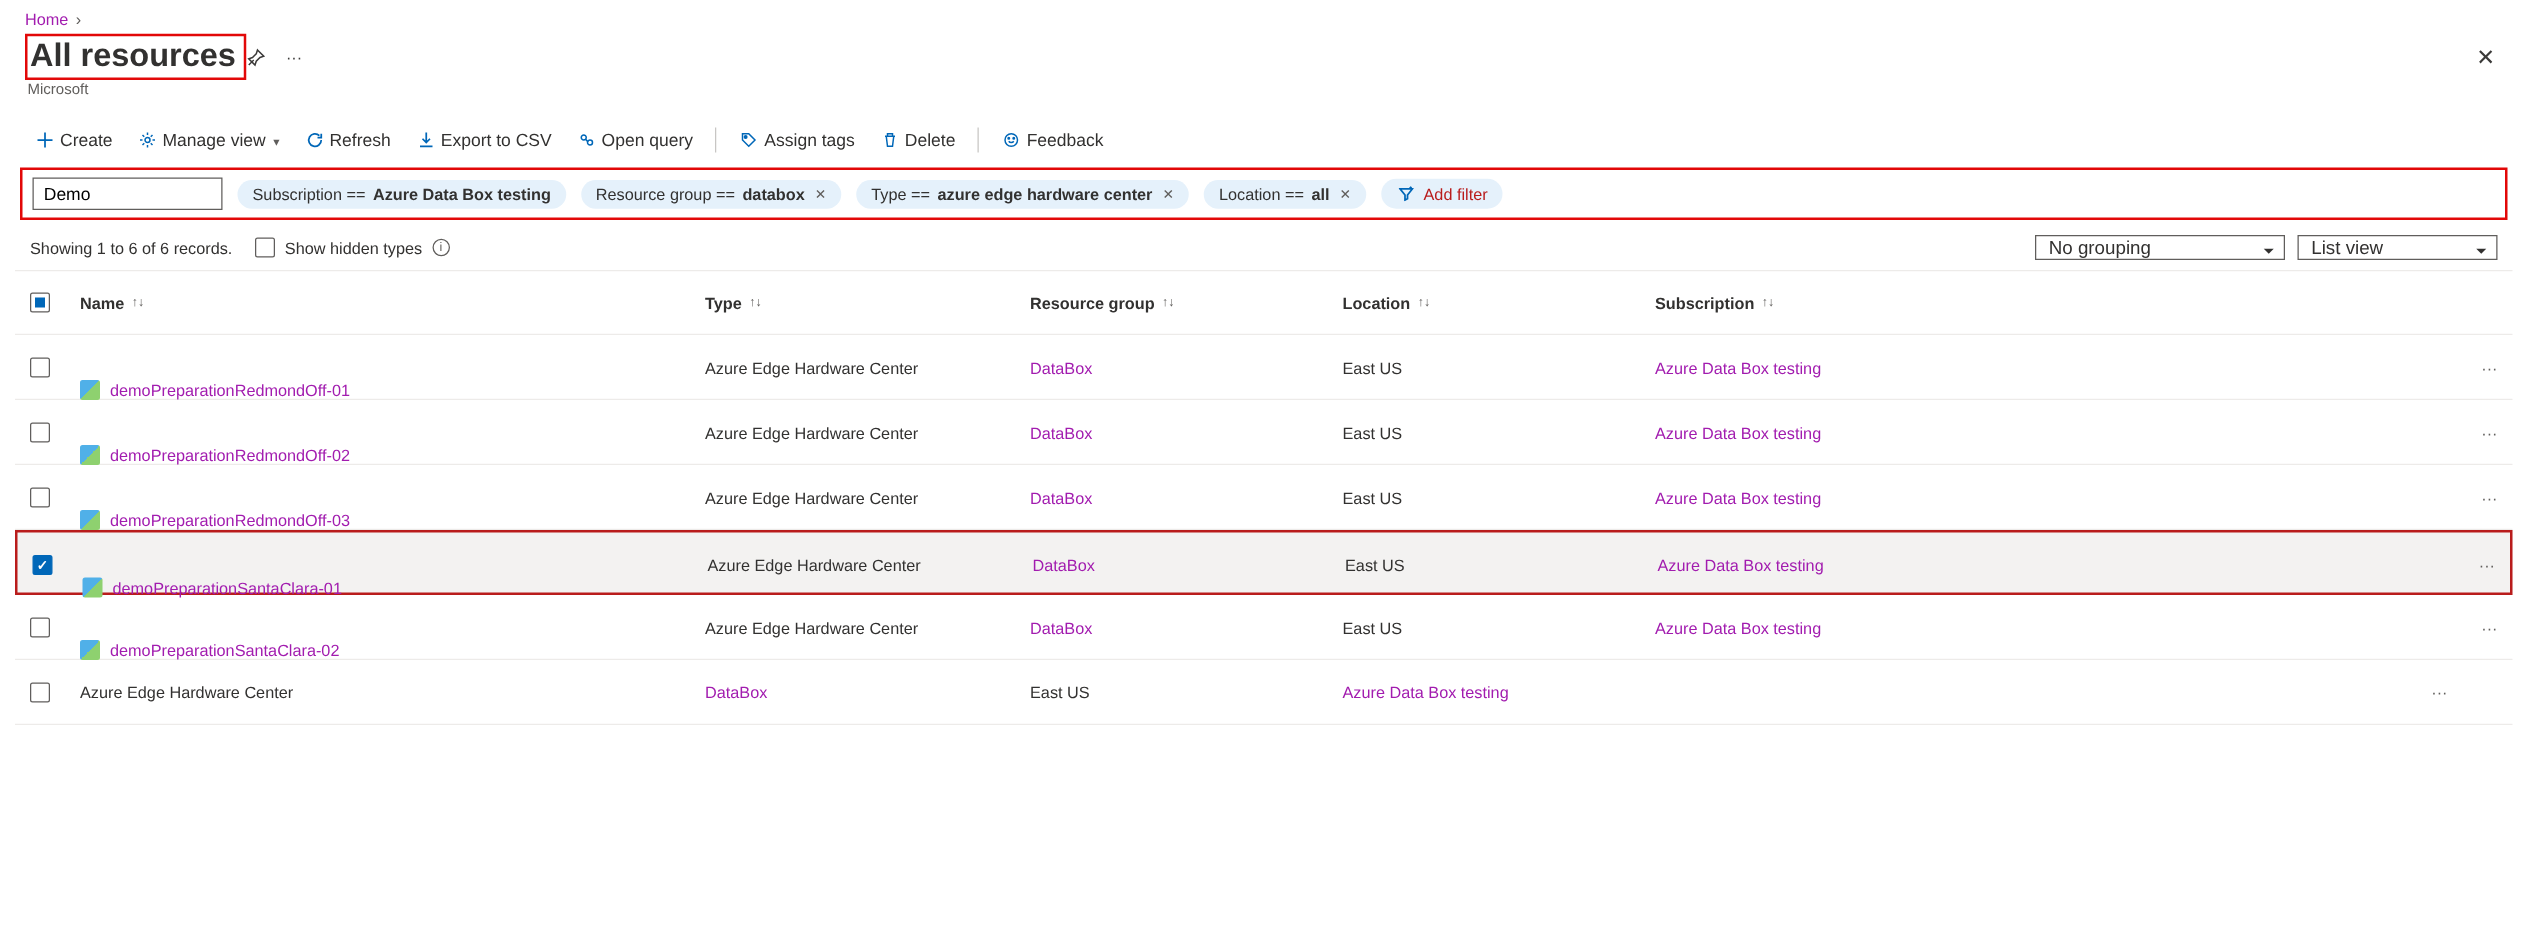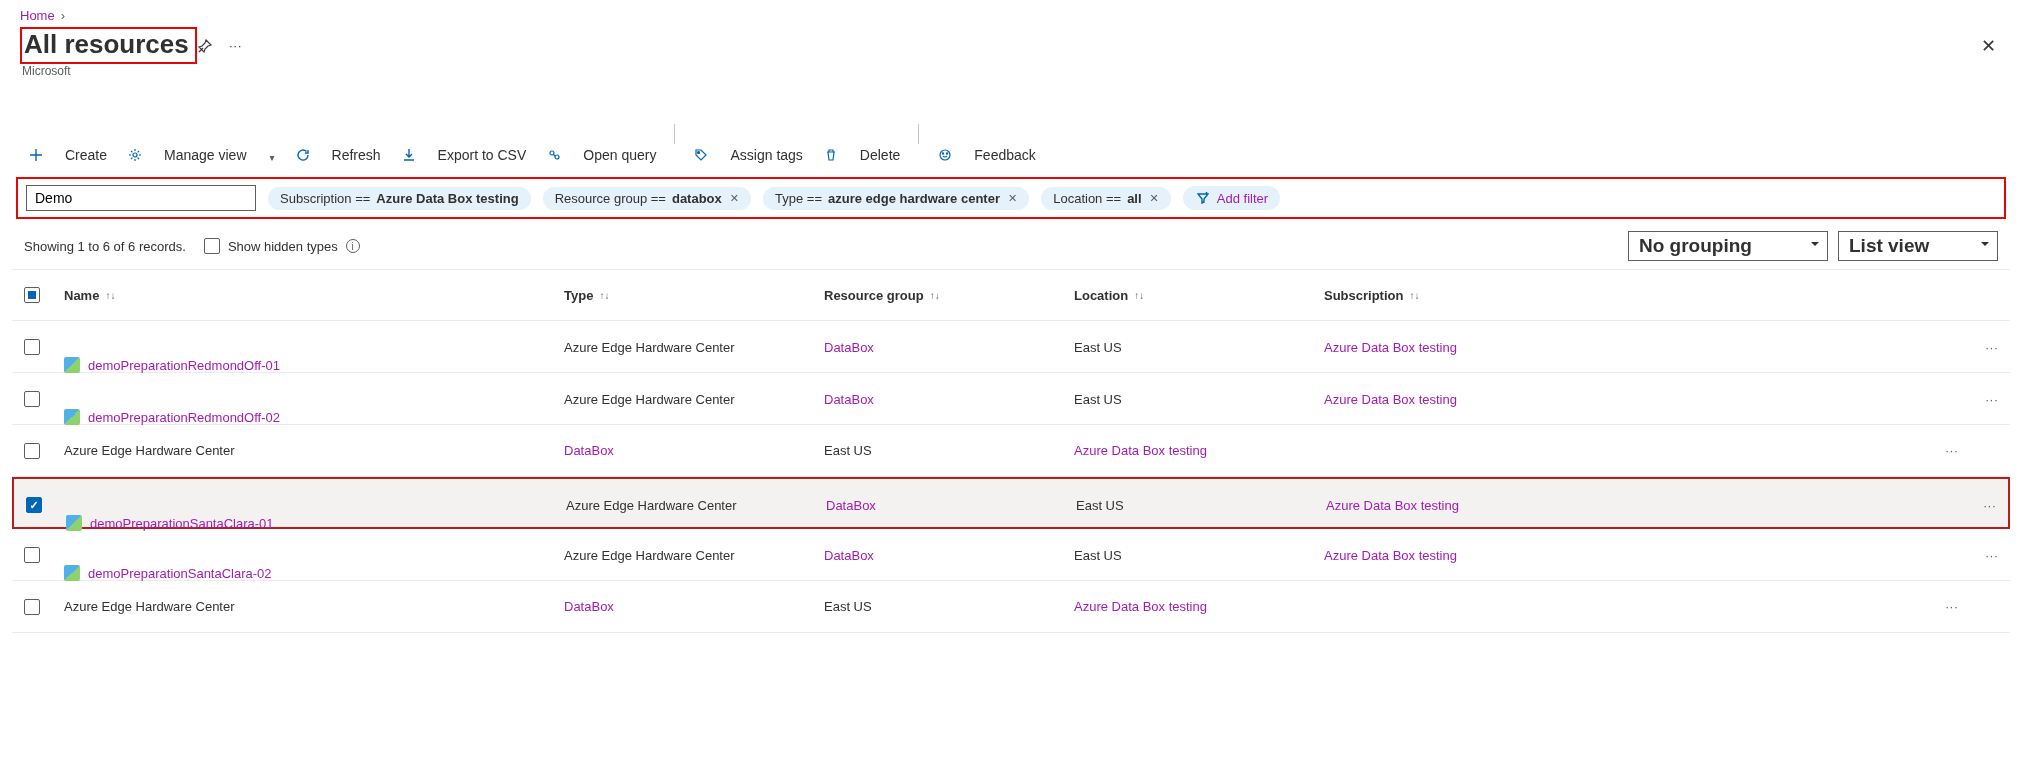"Create" .tb-item { gap: 21px -> 4px; margin-top: 43px -> none }
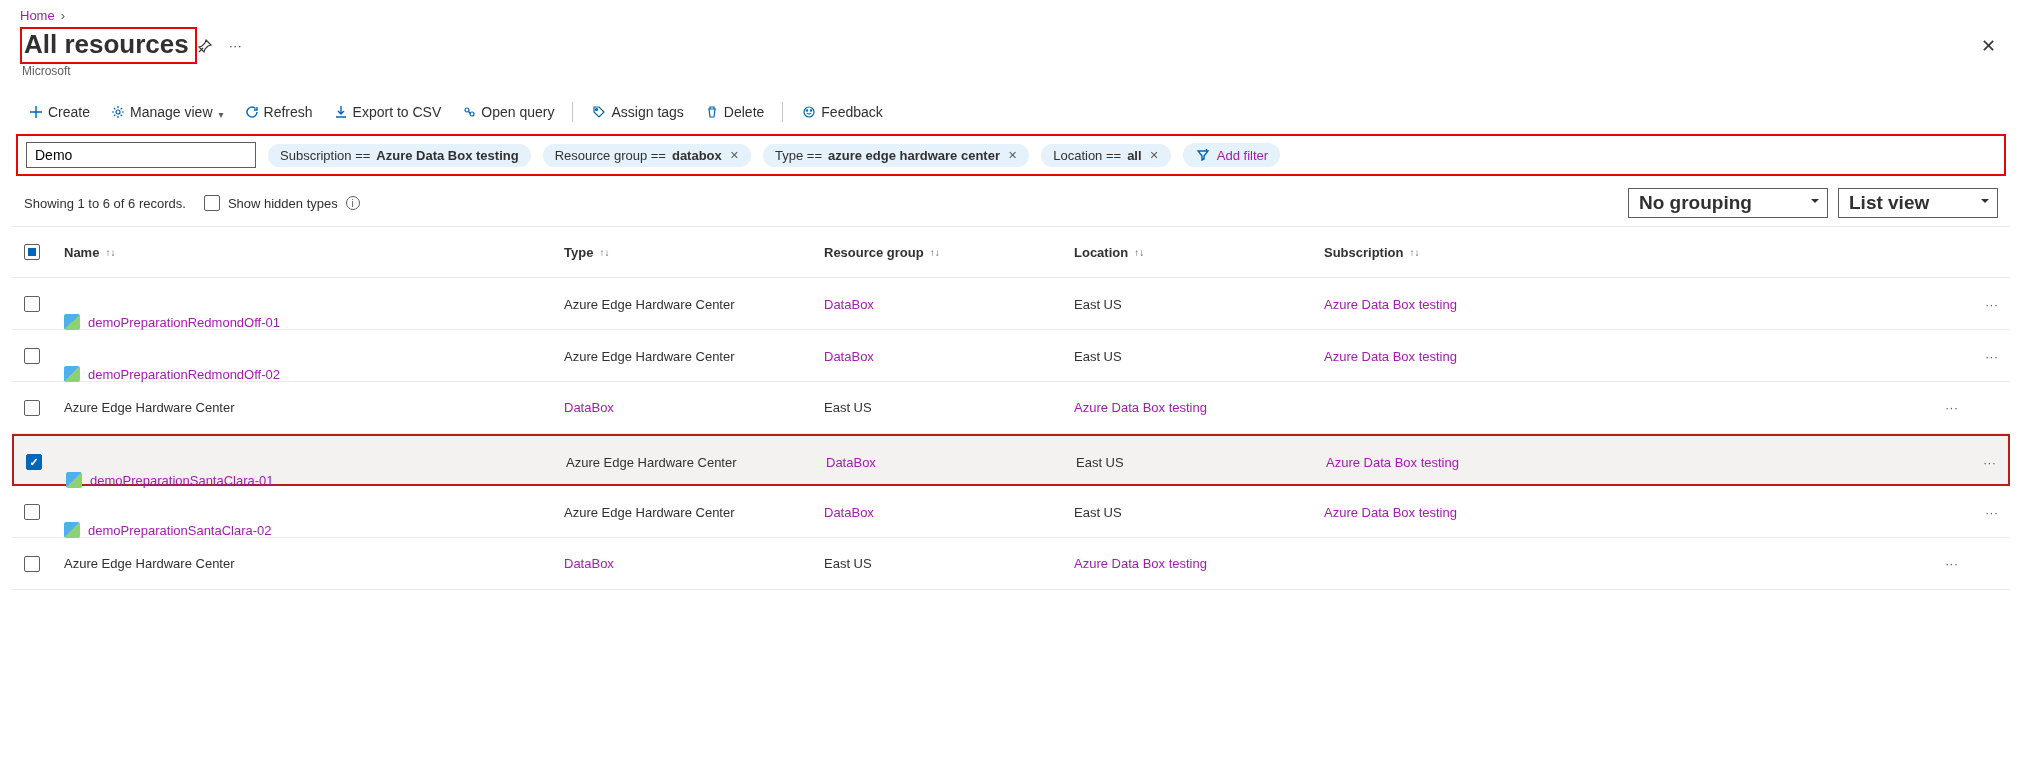"Demo" .search-input { width: 230px -> 152px }
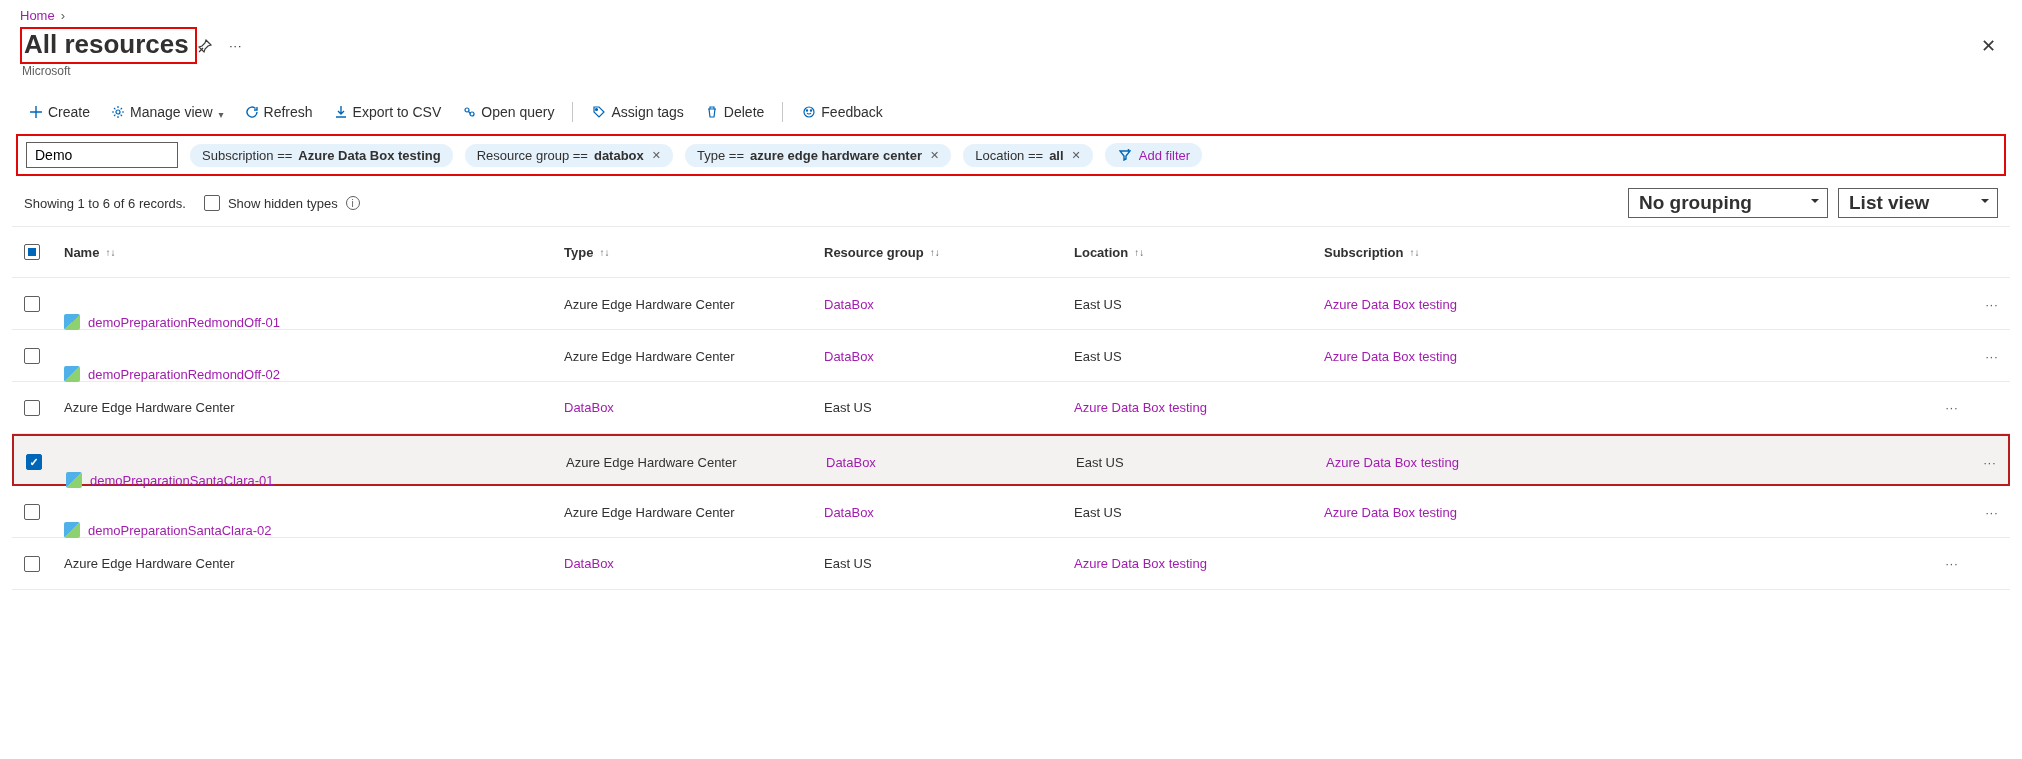"Add filter" .pill.add { color: #a21caf -> #b91c1c }
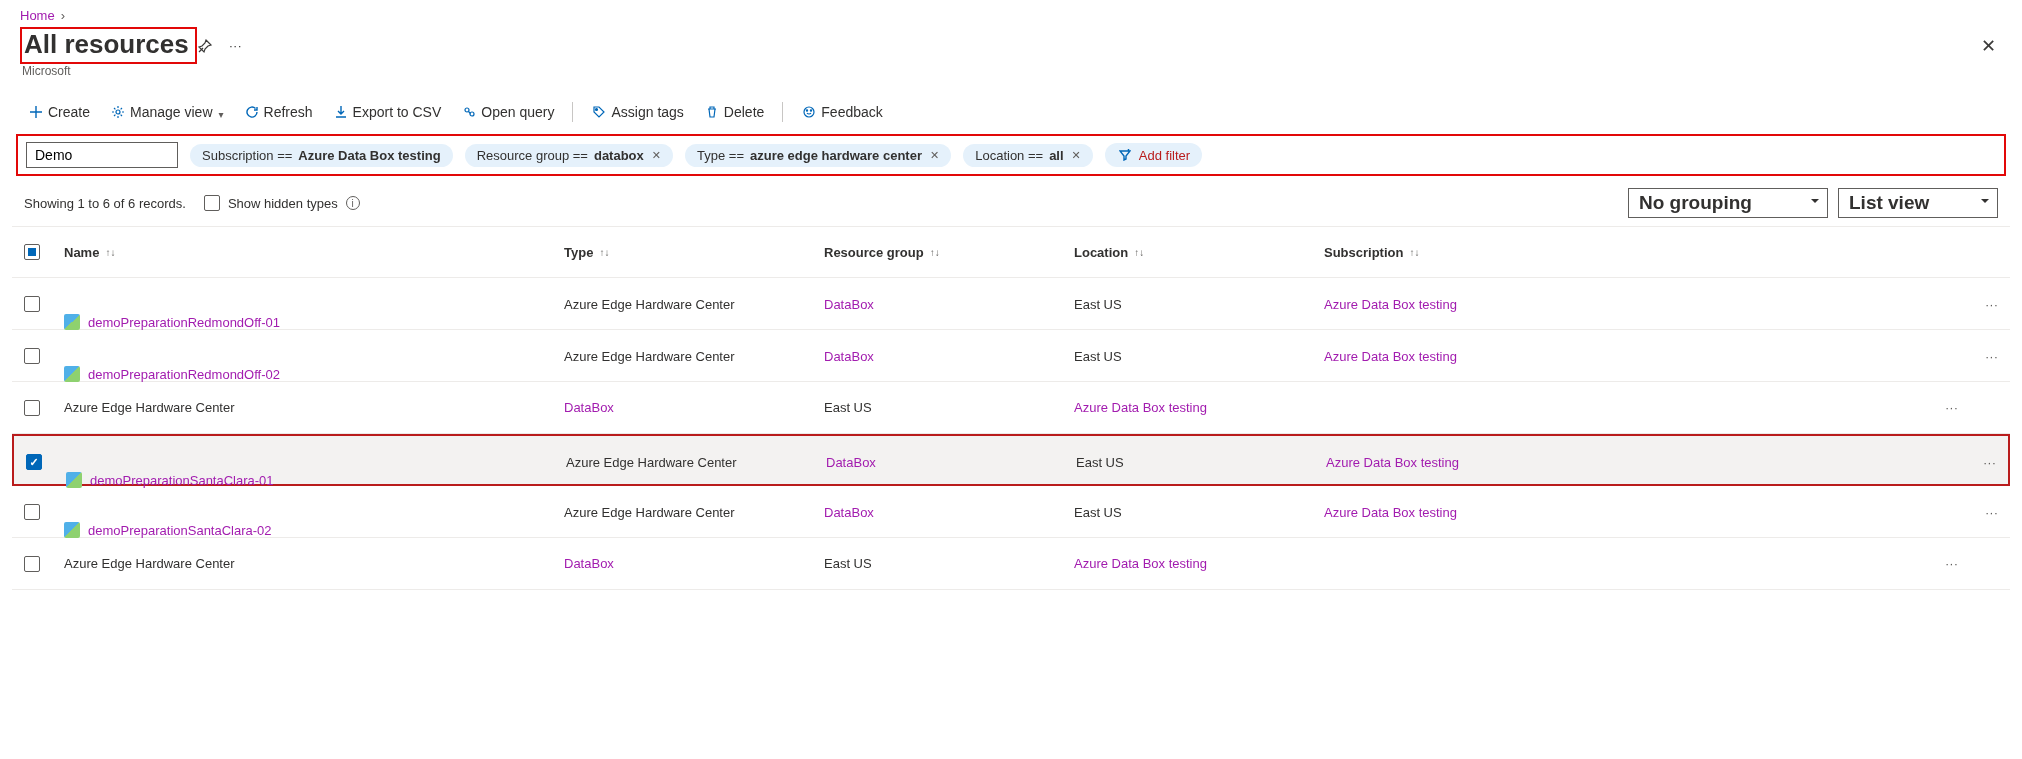"No grouping" .dropdown { font-size: 19px -> 15px; font-weight: bold -> none; height: 30px -> 20px }
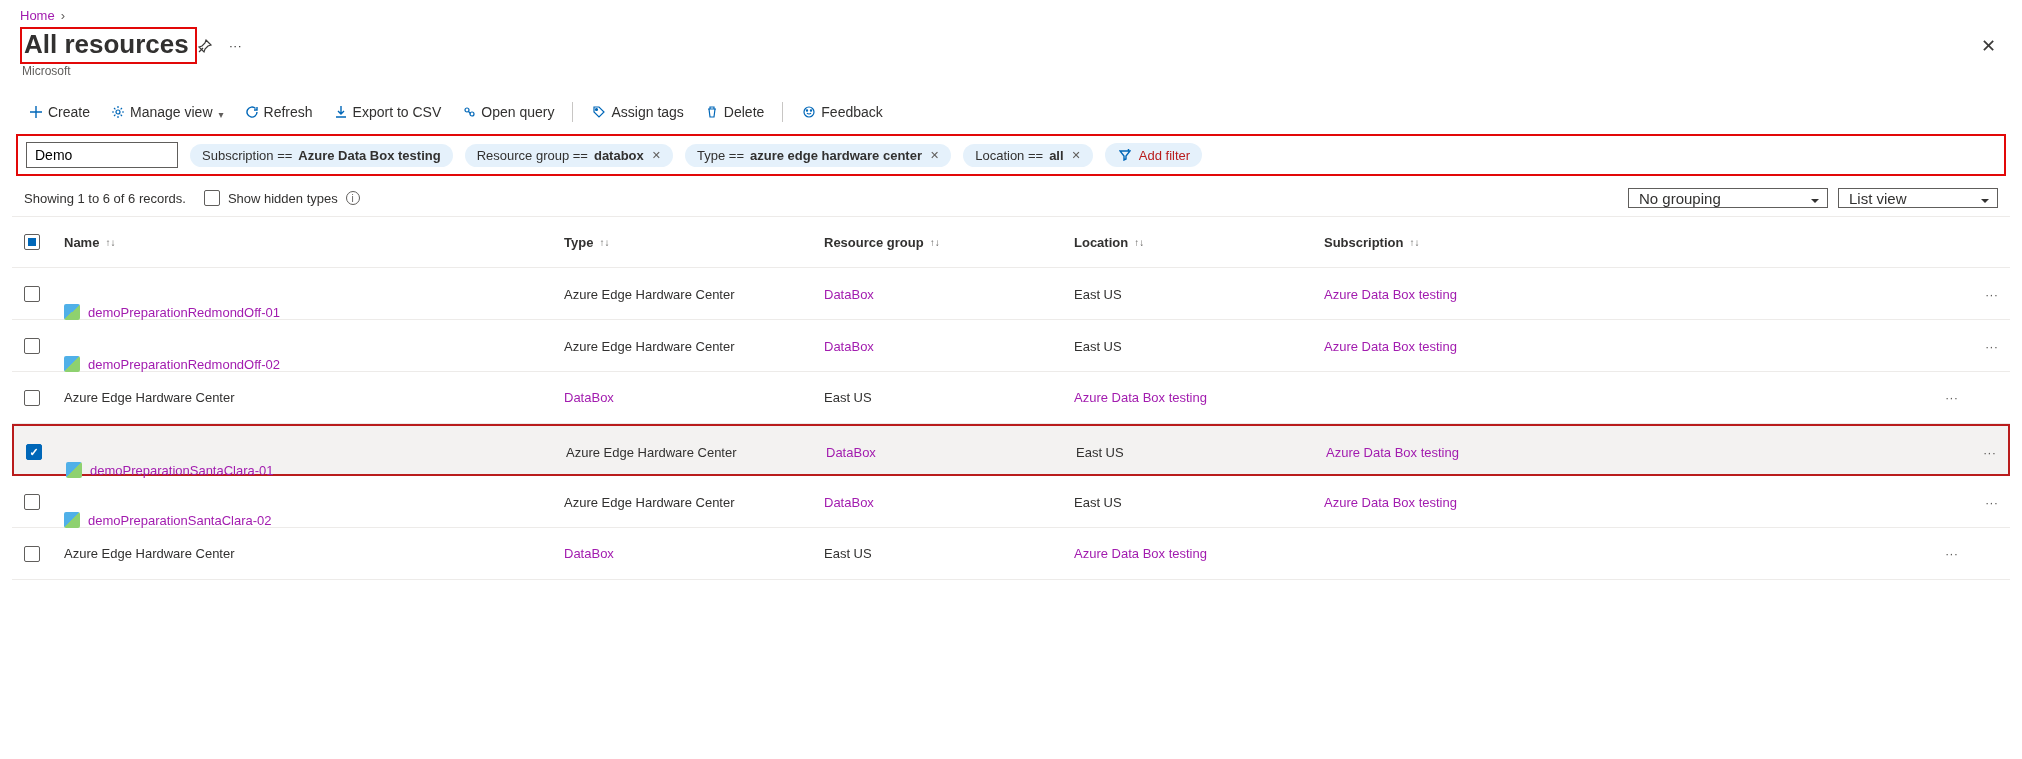"demoPreparationRedmondOff-03" span.name-cell { html: none -> <span> <span></span> <a>demoPreparationRedmondOff-03</a> </span> }
